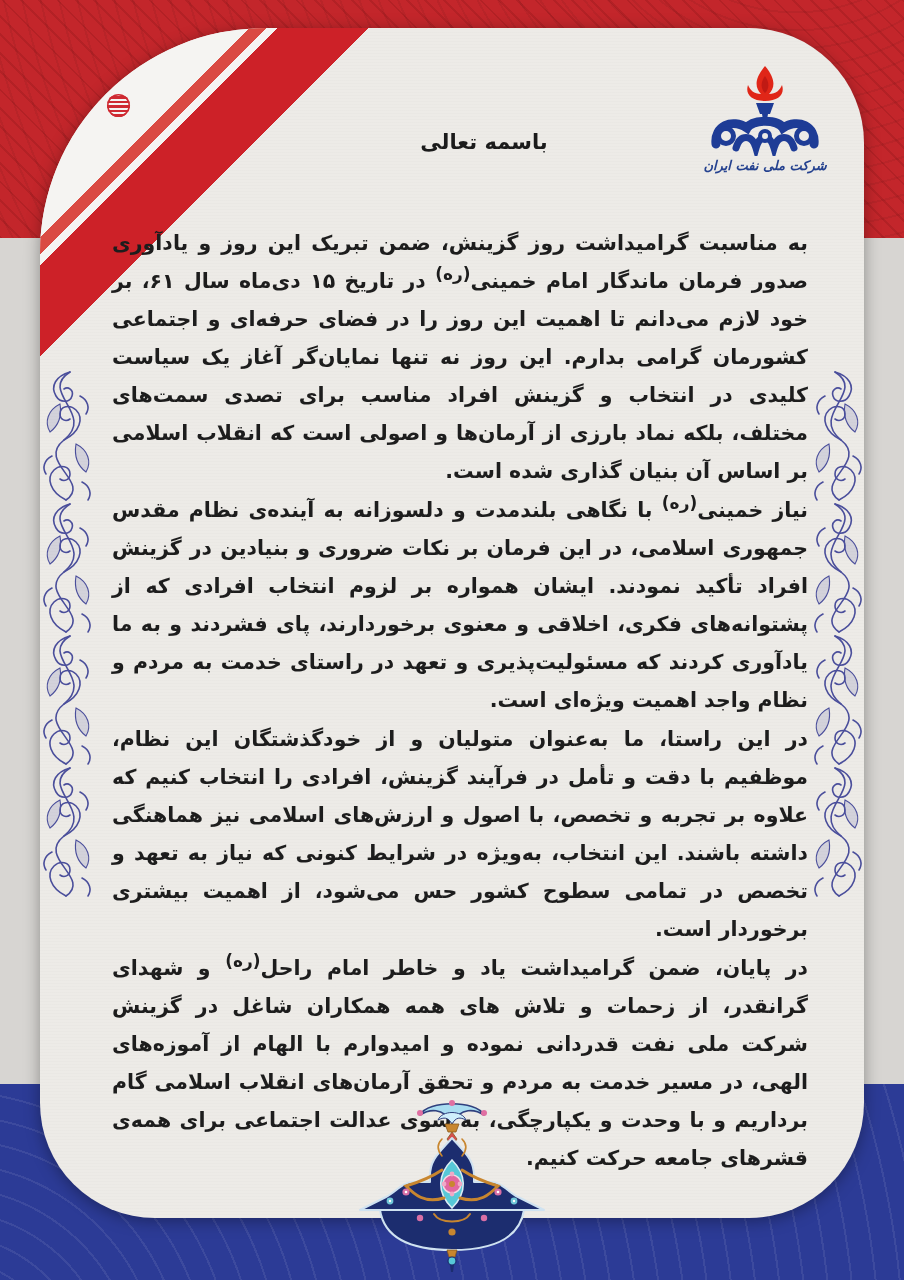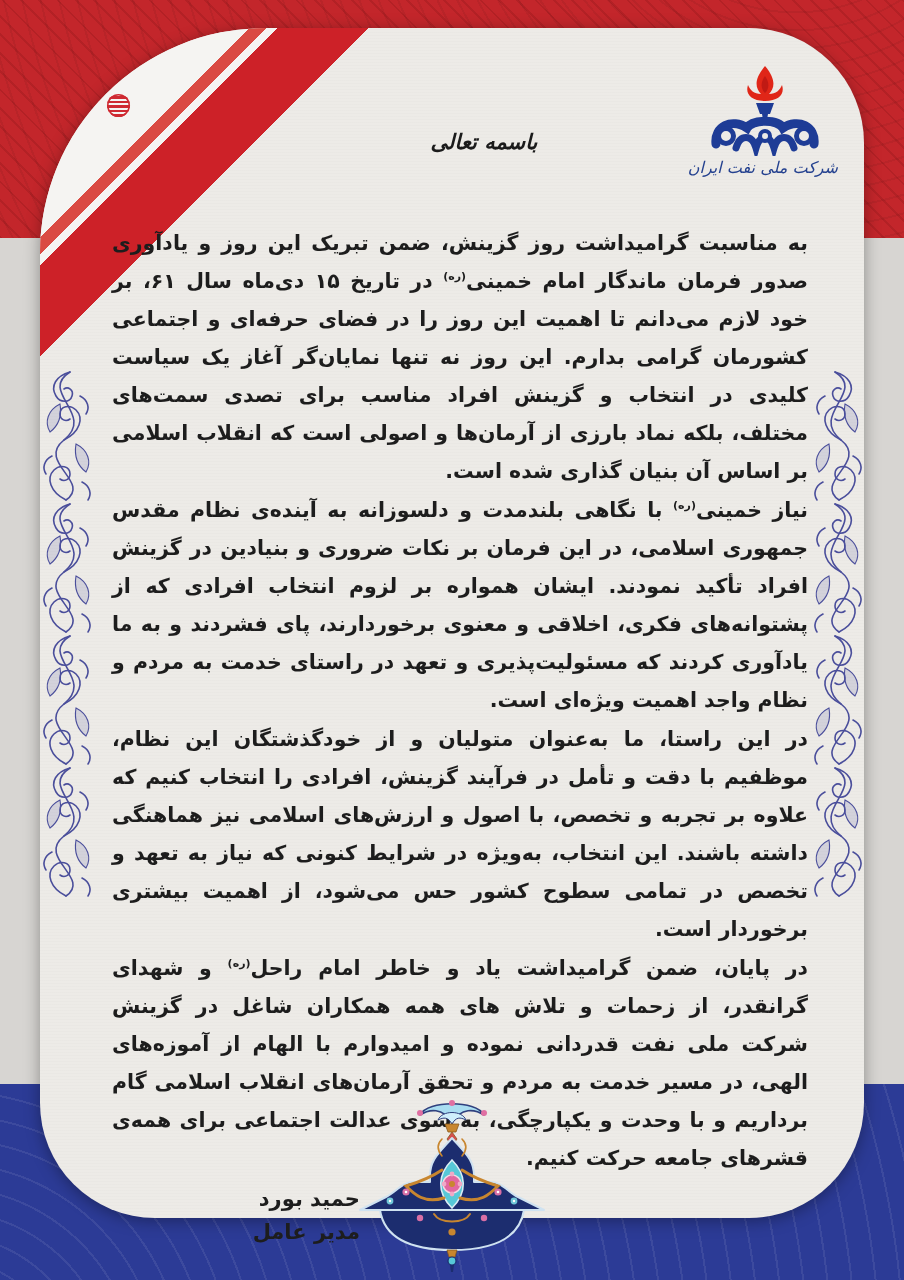"باسمه تعالی" .basmala { font-style: italic -> none }
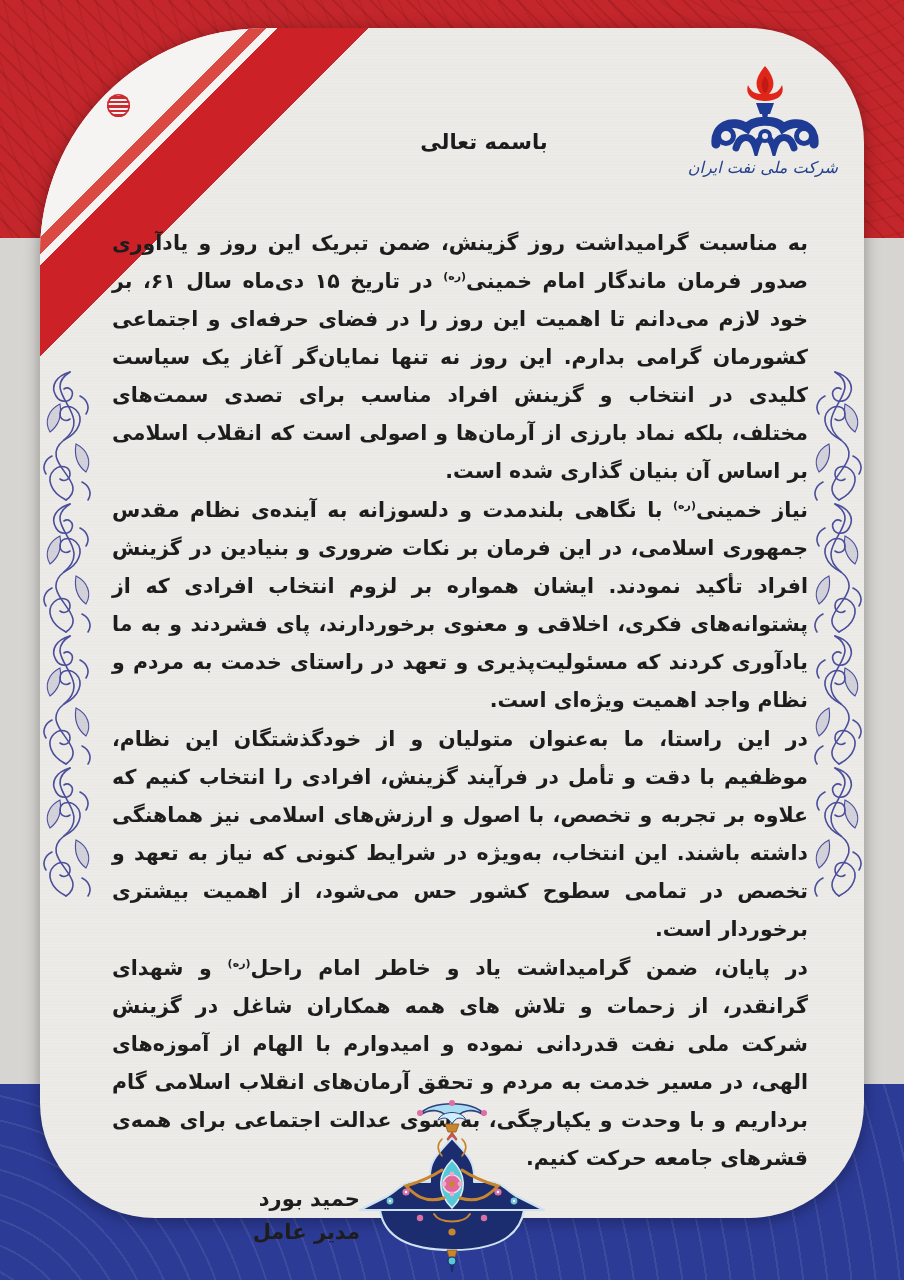"شرکت ملی نفت ایران" .logo-text { font-size: 16px -> 13px; font-weight: normal -> bold }
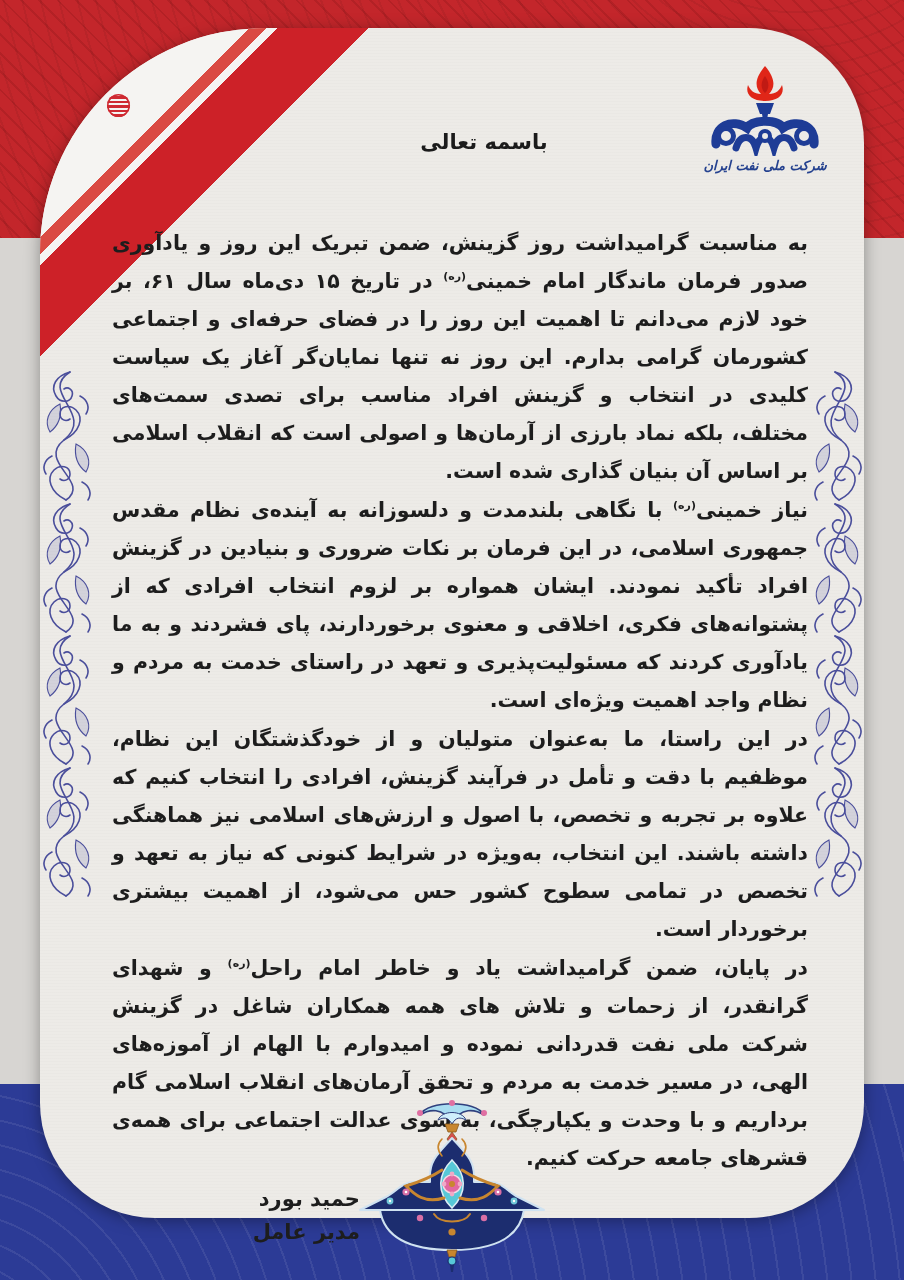"(ره)" .letter sup { font-size: 11px -> 17px }
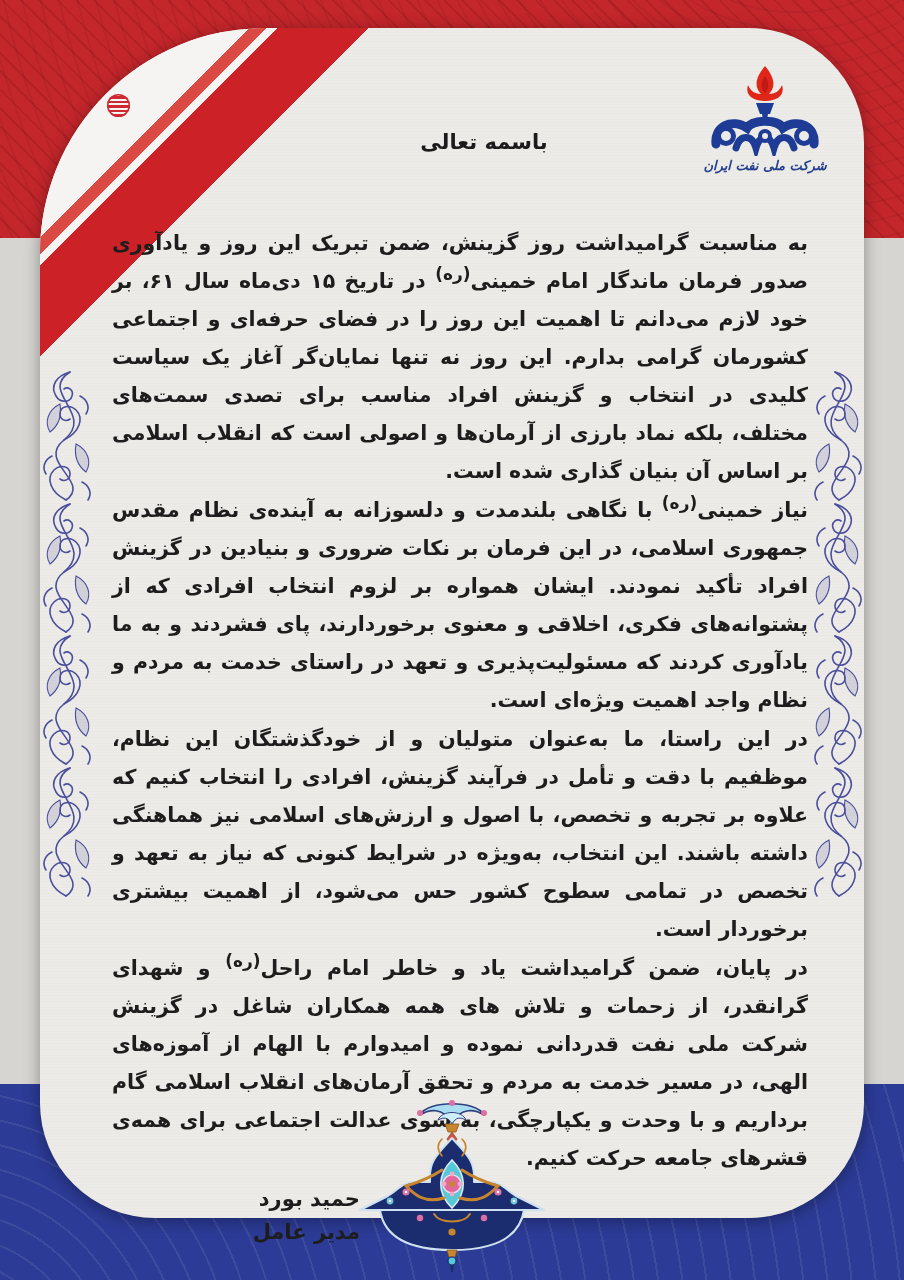"حمید بورد" div.signature { html: <div> <div>حمید بورد</div> <div>مدیر عامل</div> </div> -> none }
